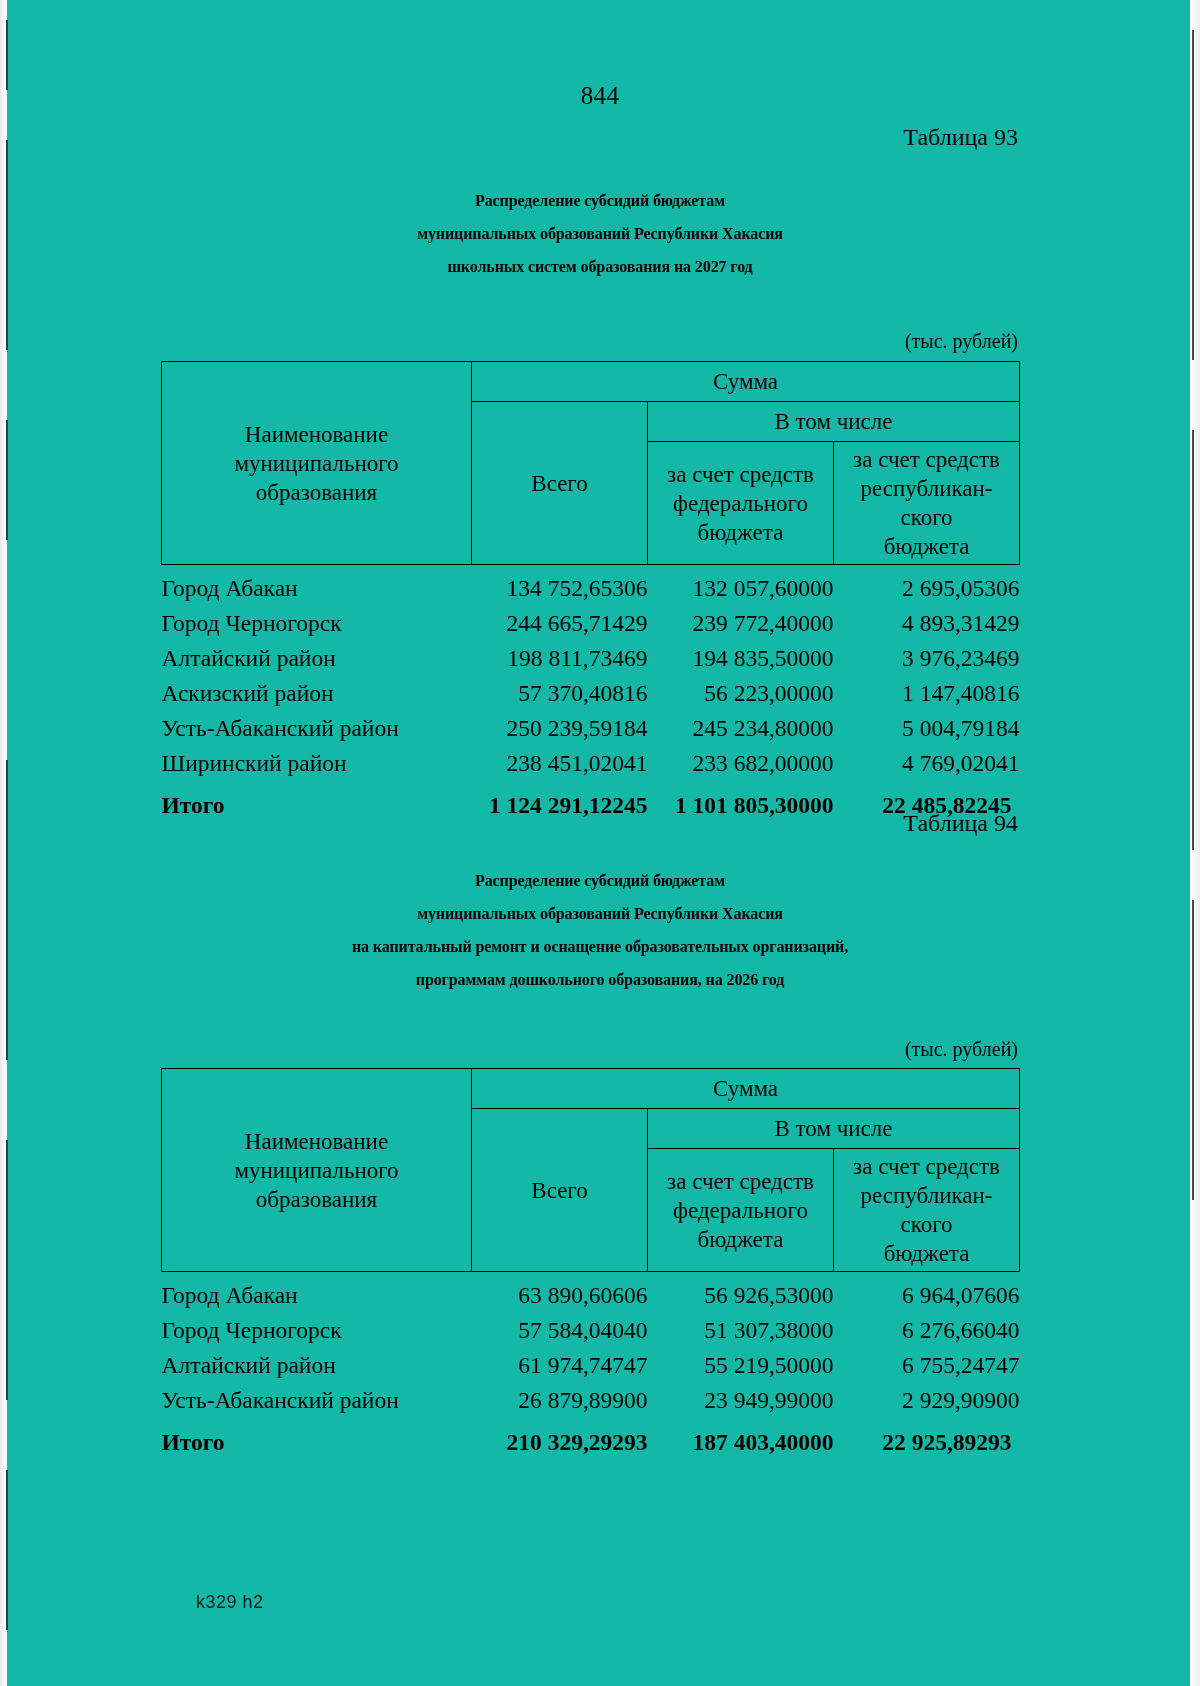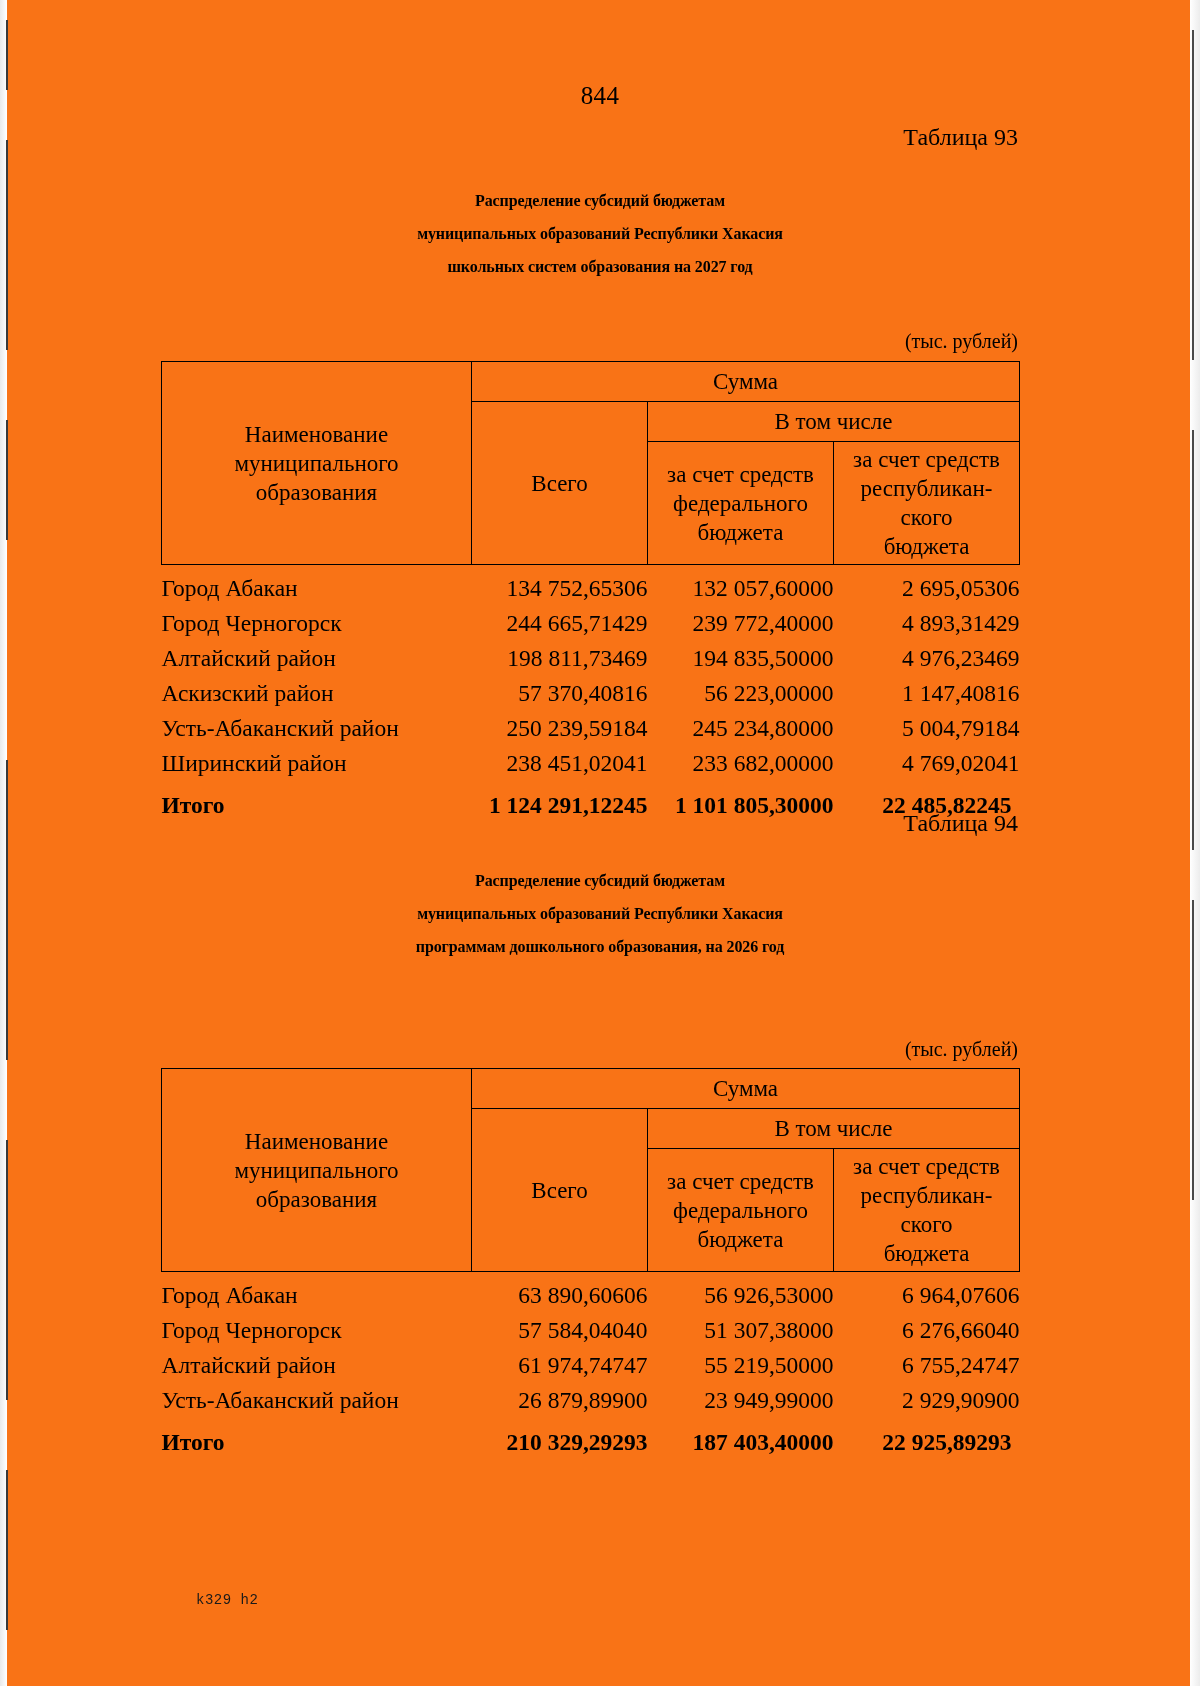"844" .page { background: #f97316 -> #14b8a6 }
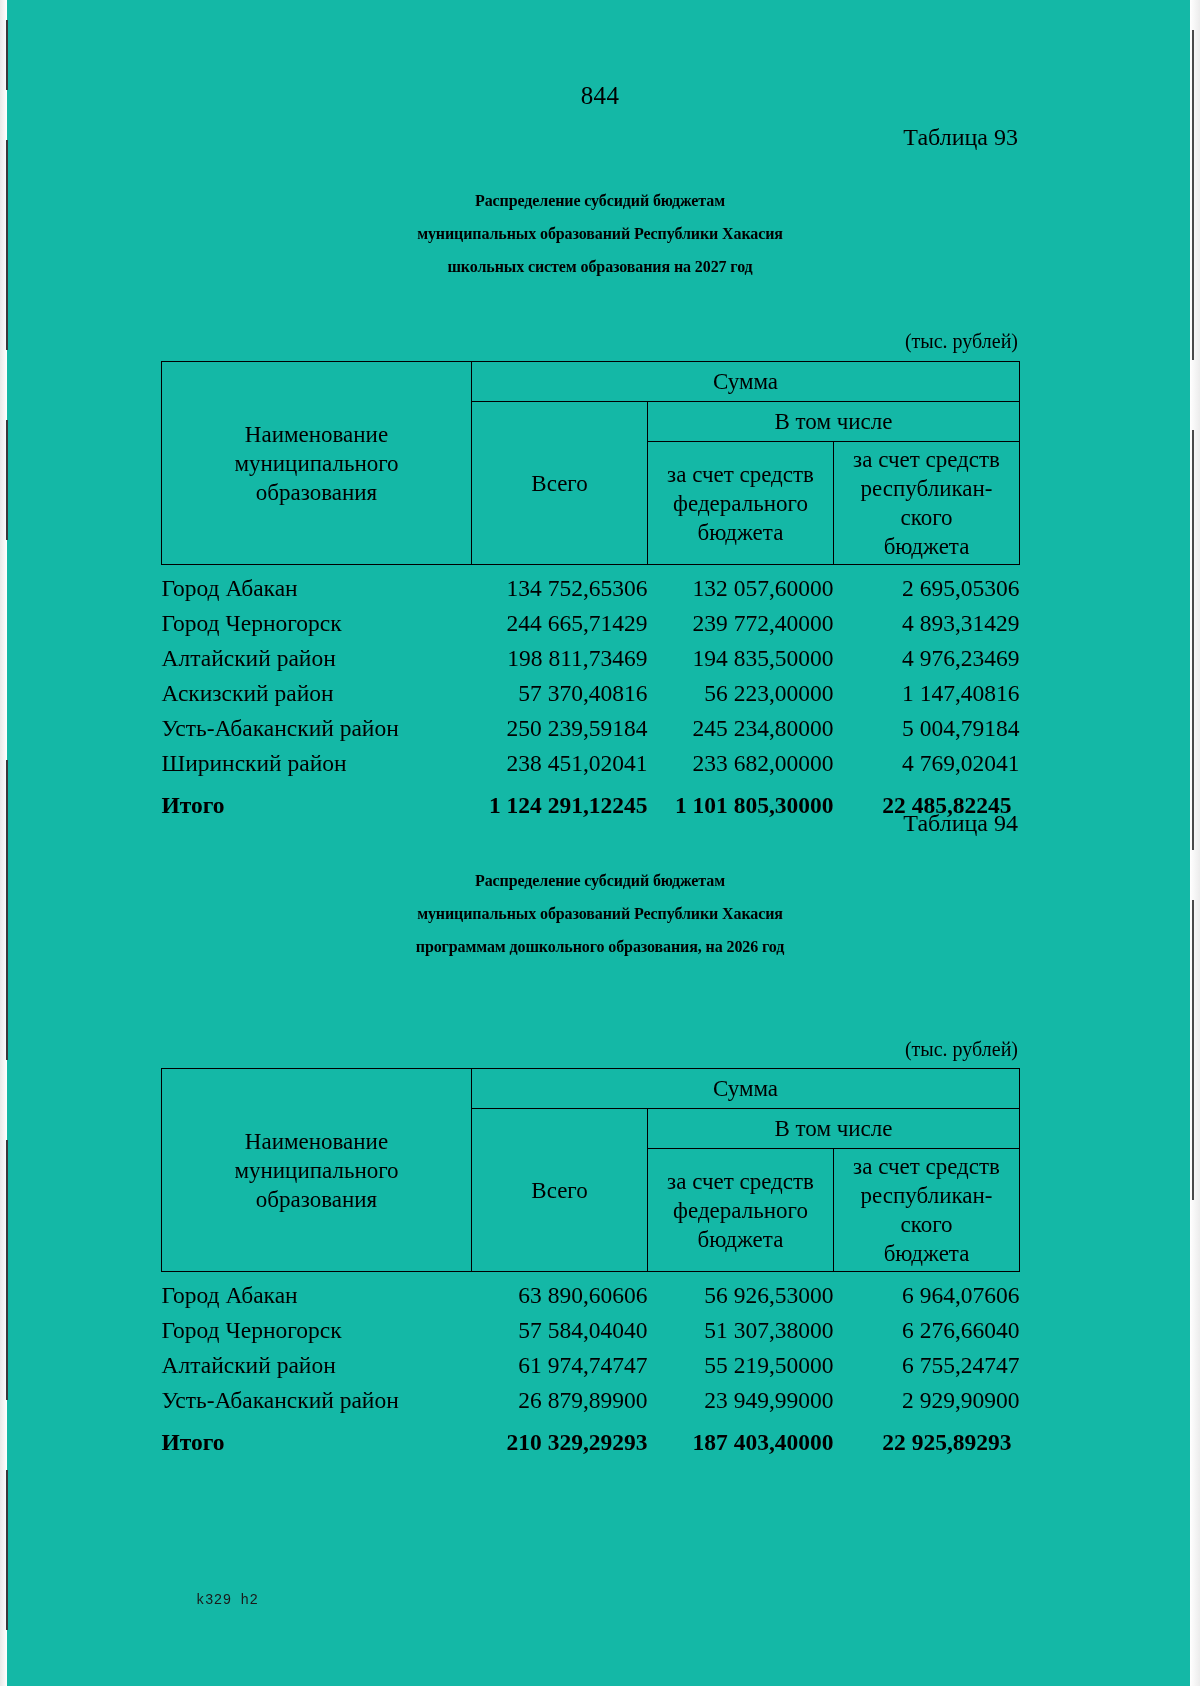"4 976,23469" td.cell-rep { text: 4 976,23469 -> 3 976,23469 }
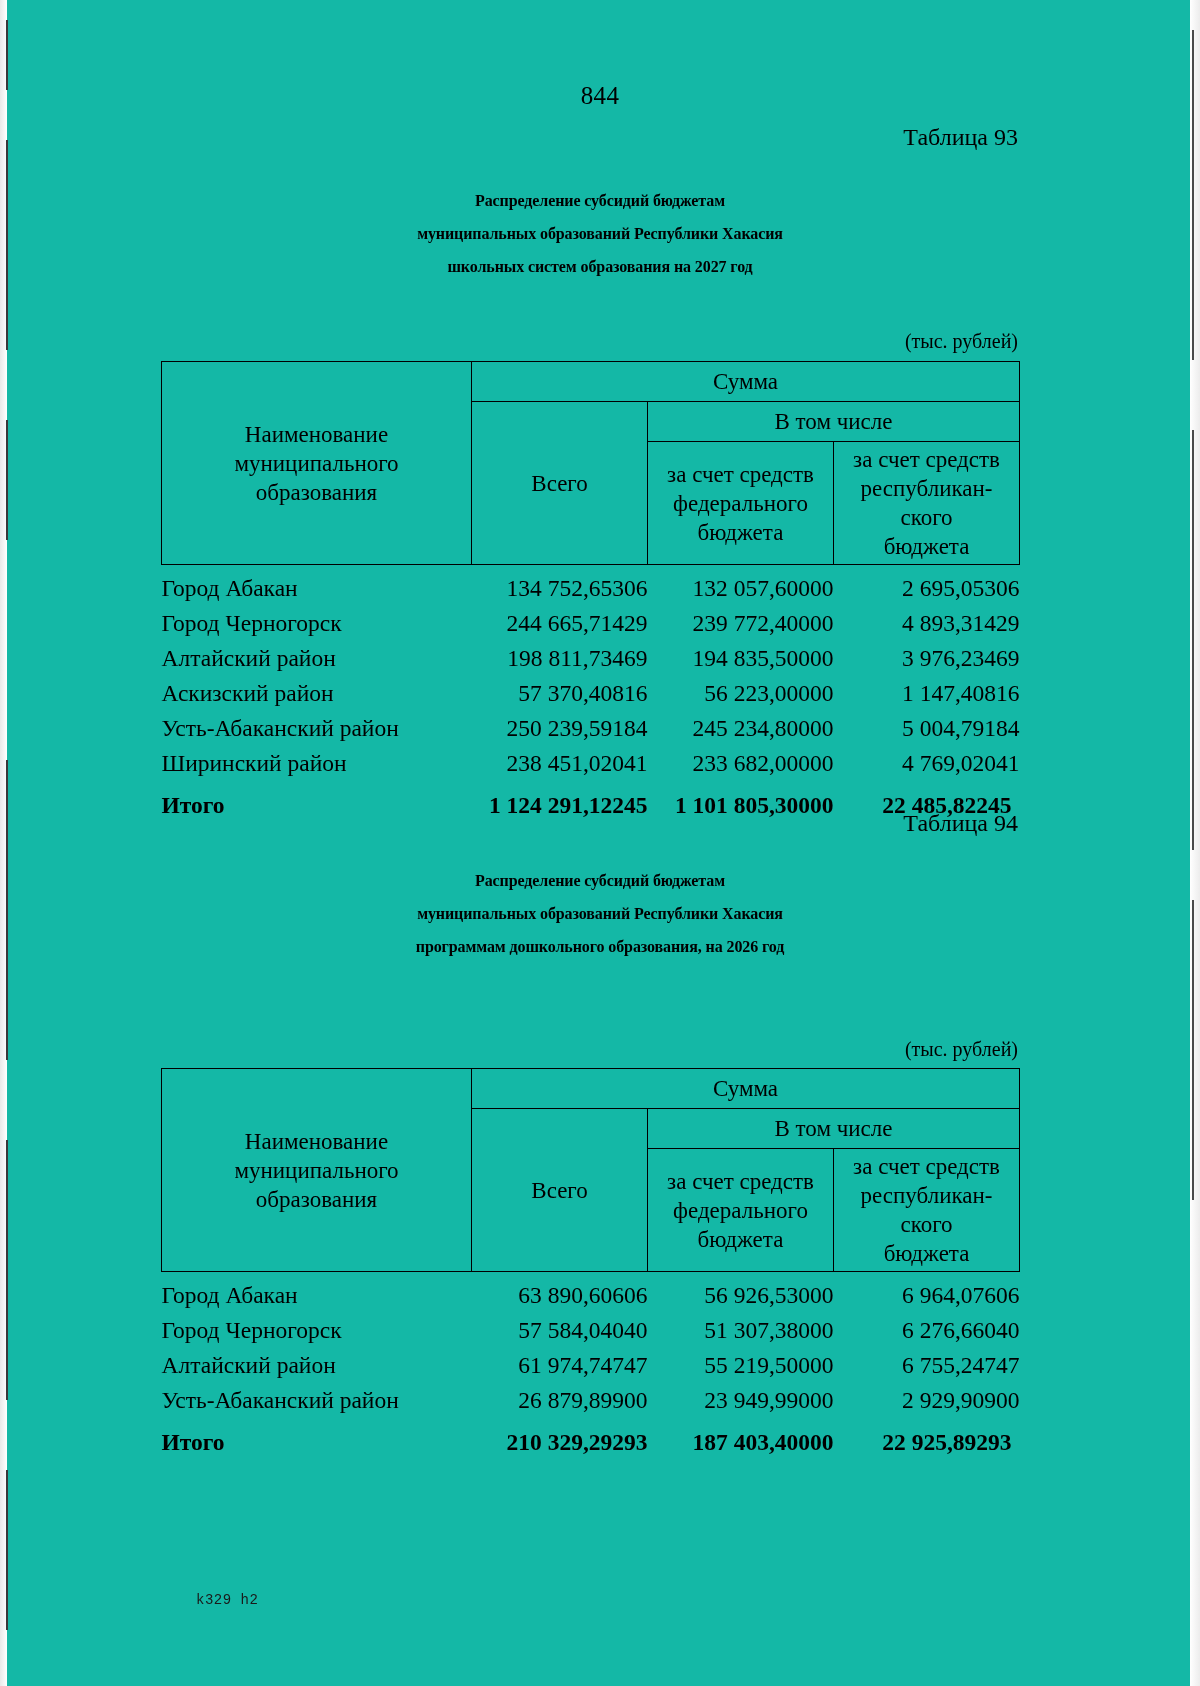"на капитальный ремонт и оснащение" div { html: none -> <div>на капитальный ремонт и оснащение образовательных организаций,</div> }
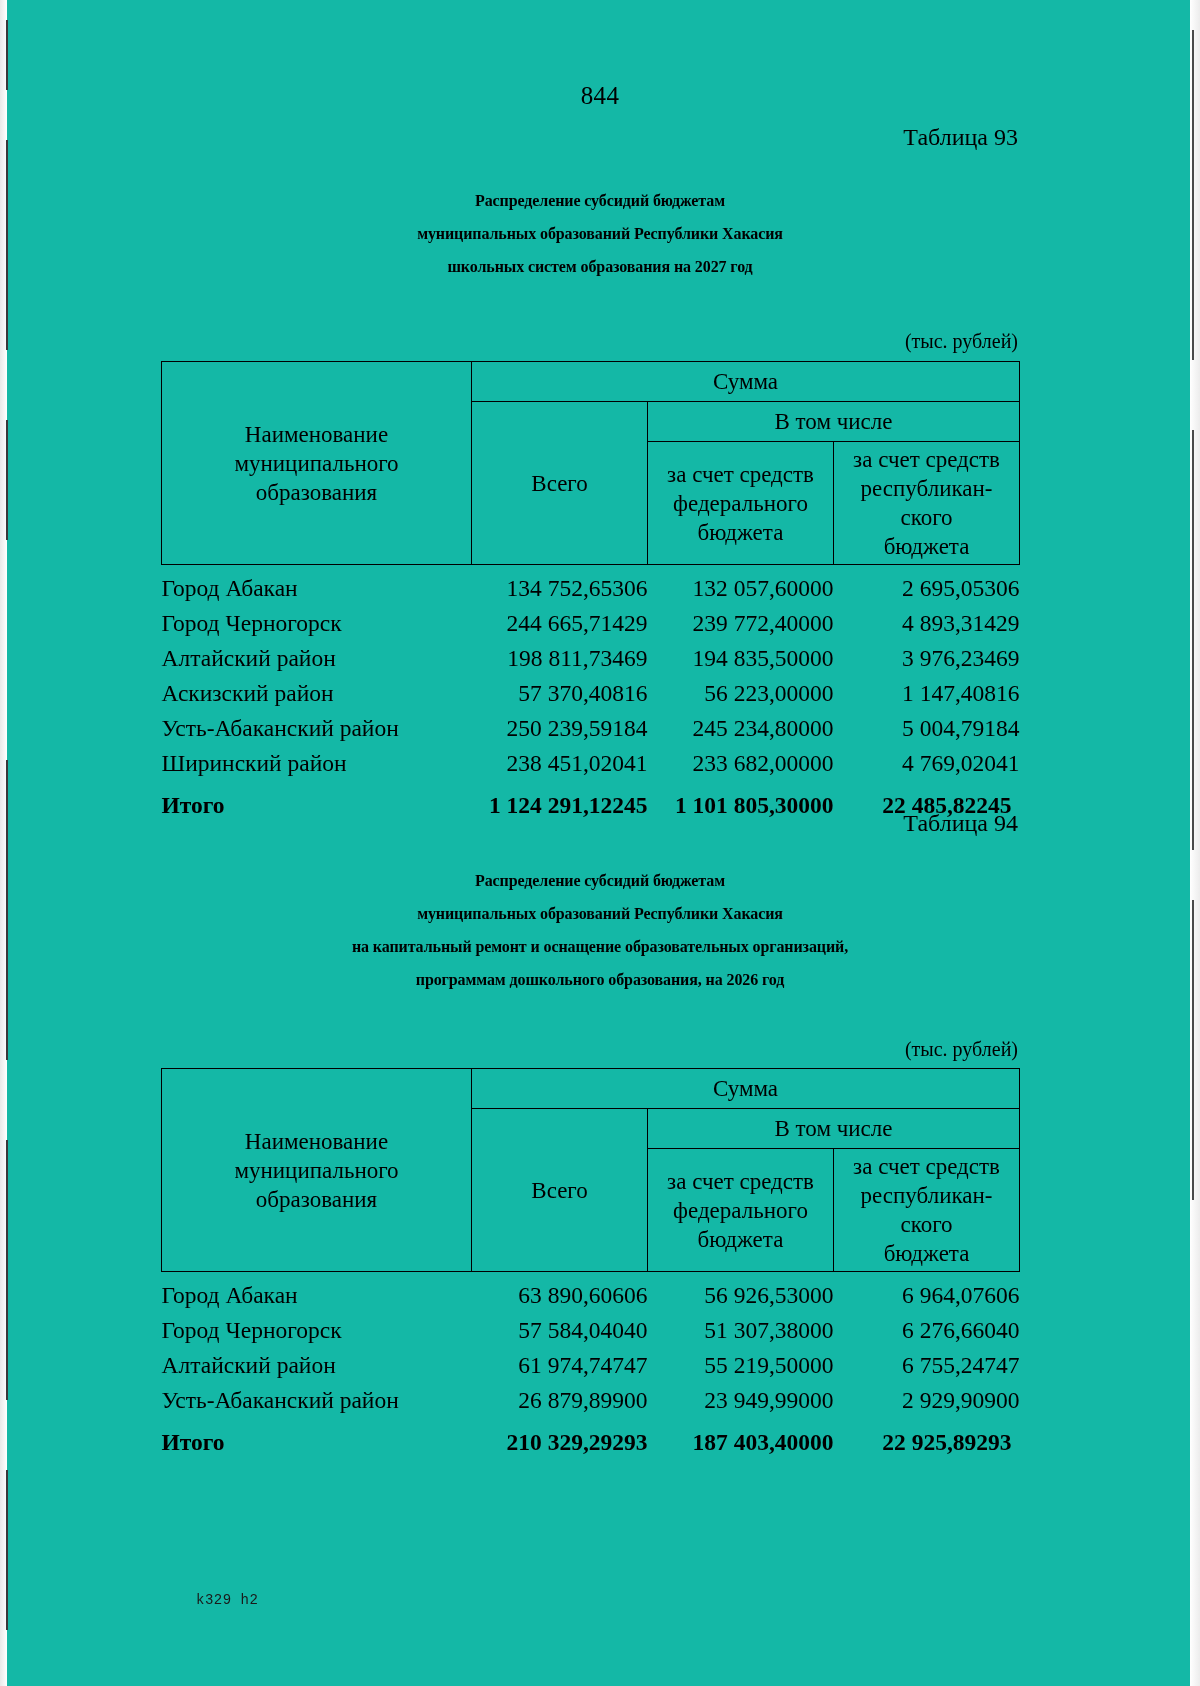"k329 h2" .footer-mark { font-family: Liberation Mono, monospace -> Liberation Sans, sans-serif; font-size: 14px -> 18px }
